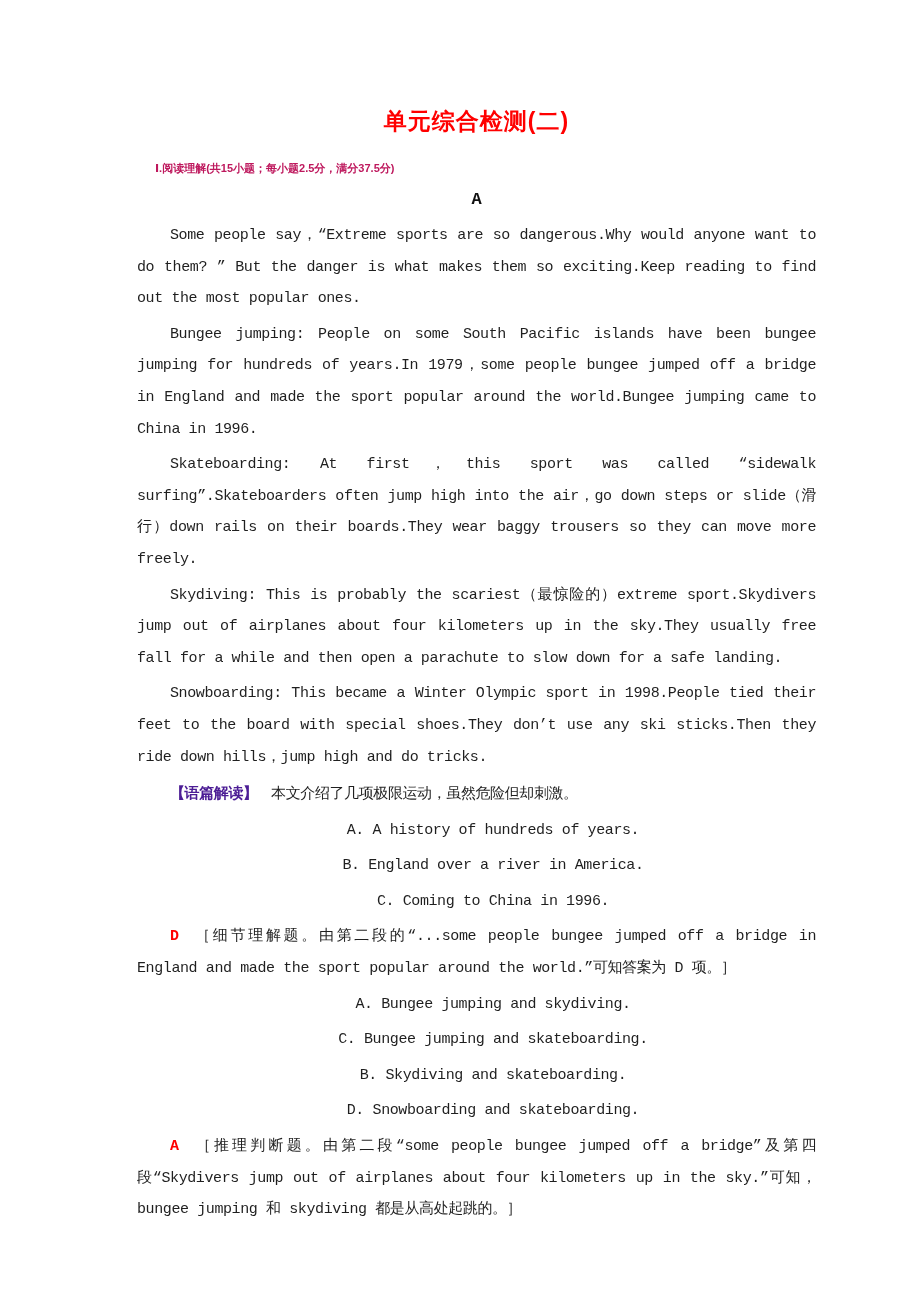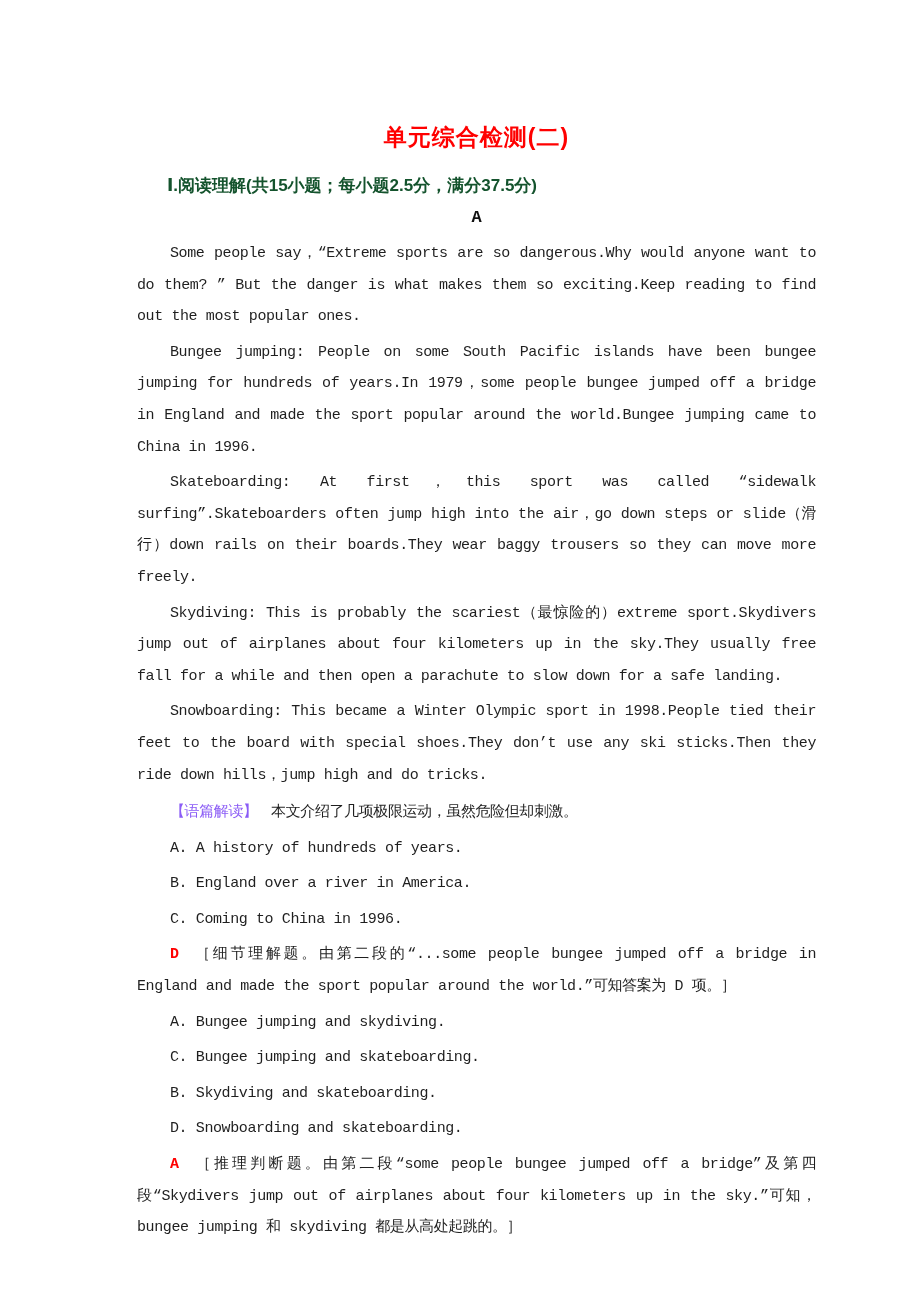"单元综合检测(二)" .title { margin: 16px -> 0 }
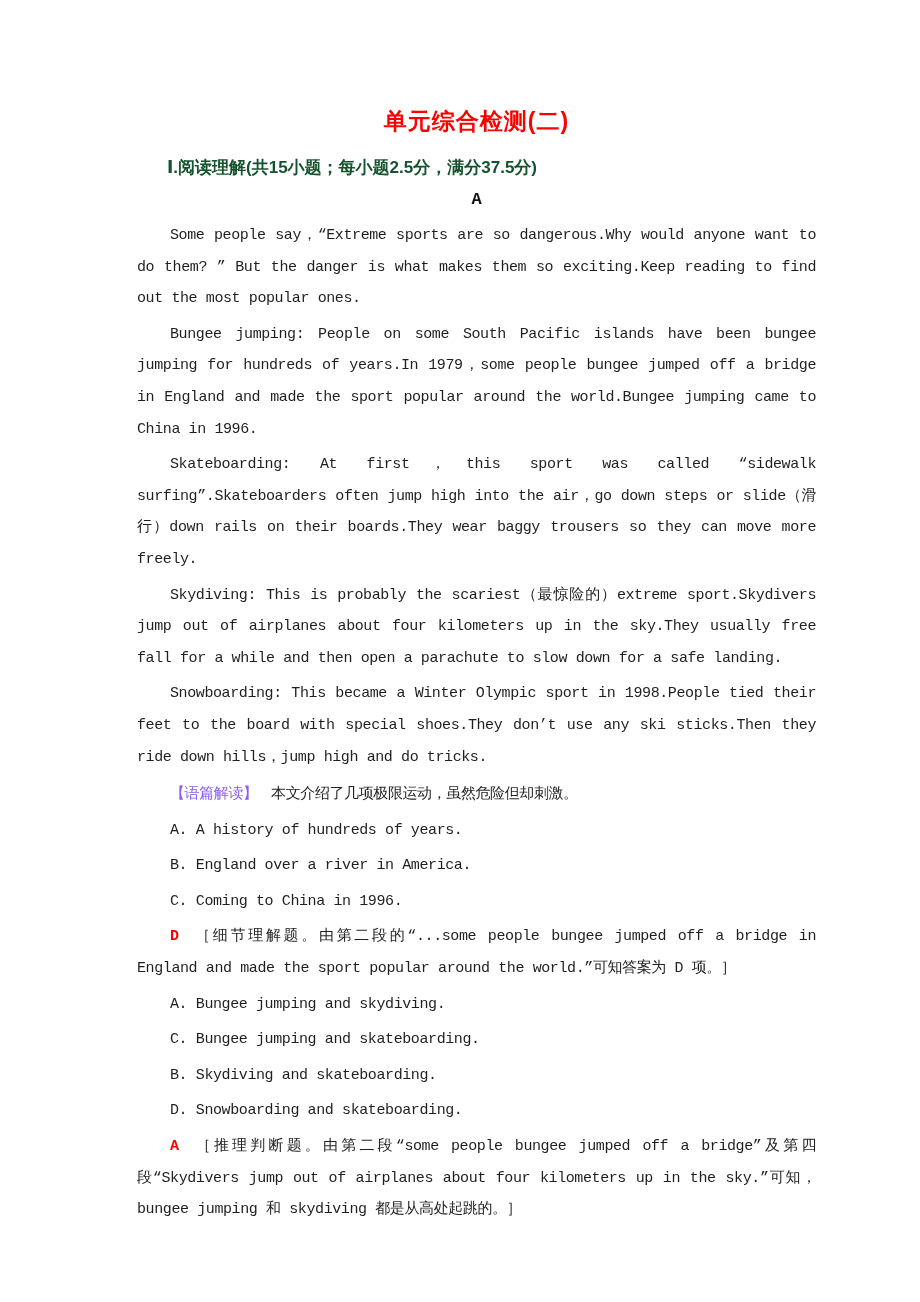"Ⅰ.阅读理解(共15小题；每小题2.5分，满分37.5分)" .section-heading { color: #14532d -> #be185d; font-size: 17px -> 11px }
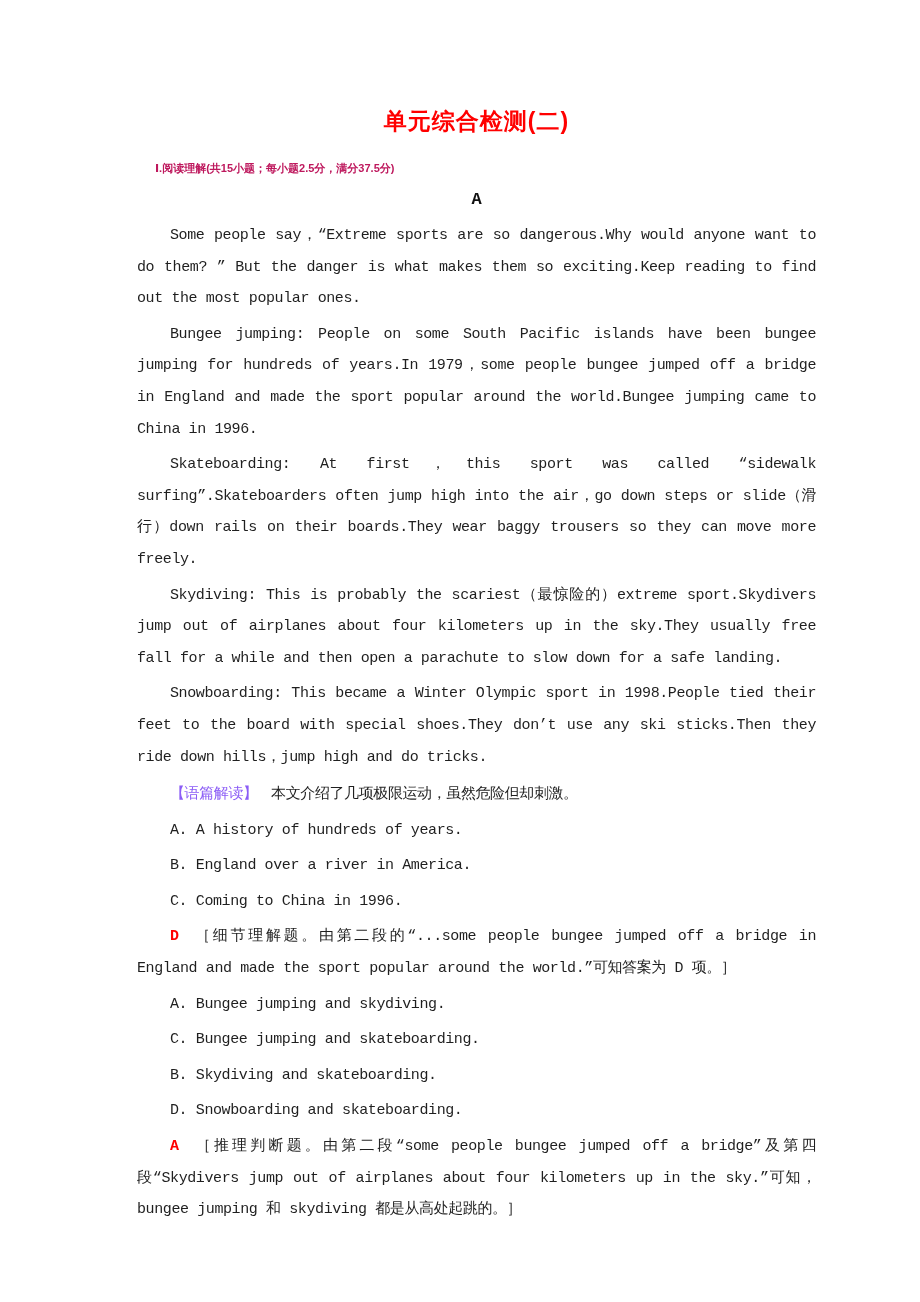"【语篇解读】" .analysis-label { color: #8b5cf6 -> #4c1d95; font-weight: normal -> bold }
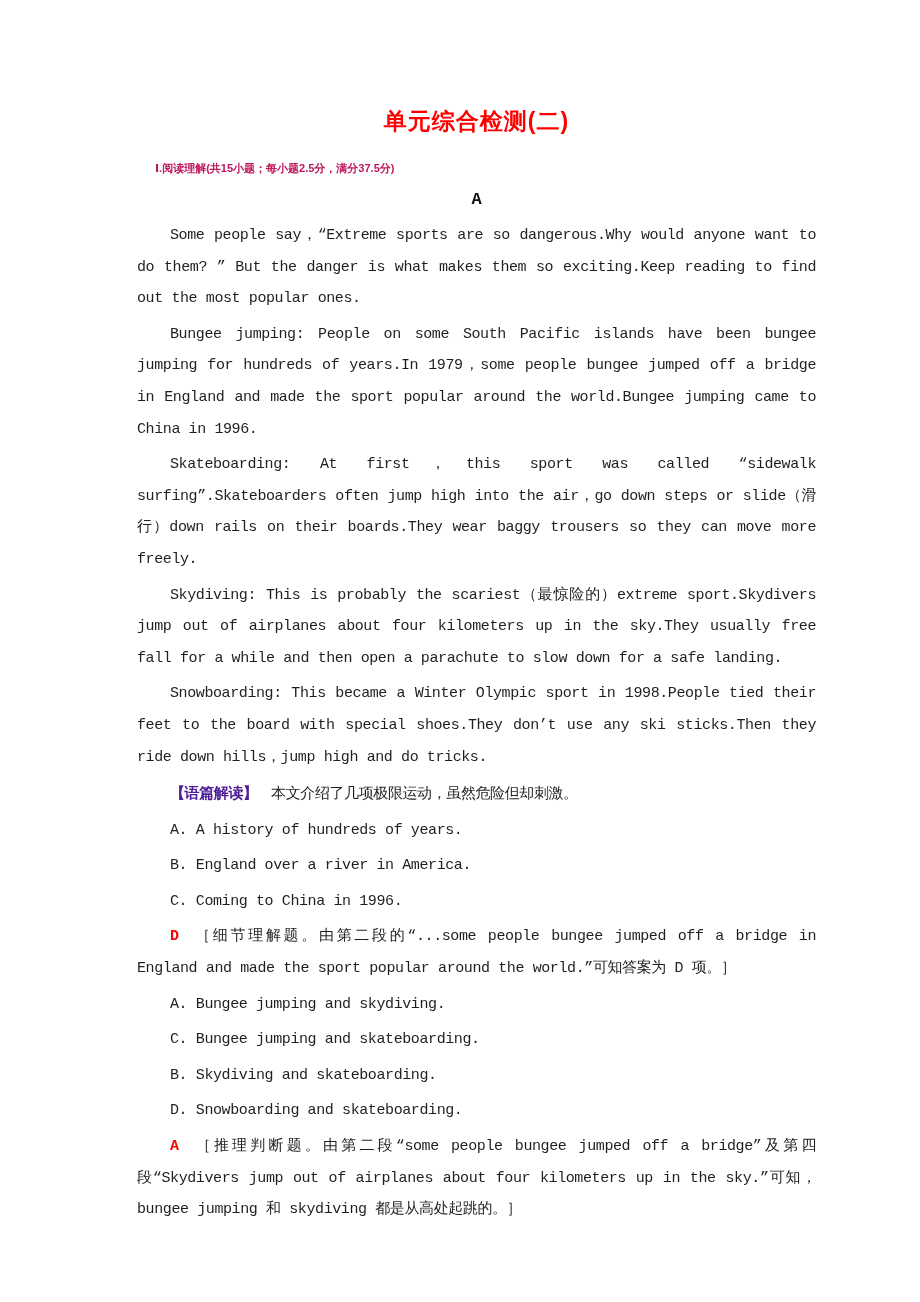"A. A history of hundreds" .option { text-align: left -> center }
